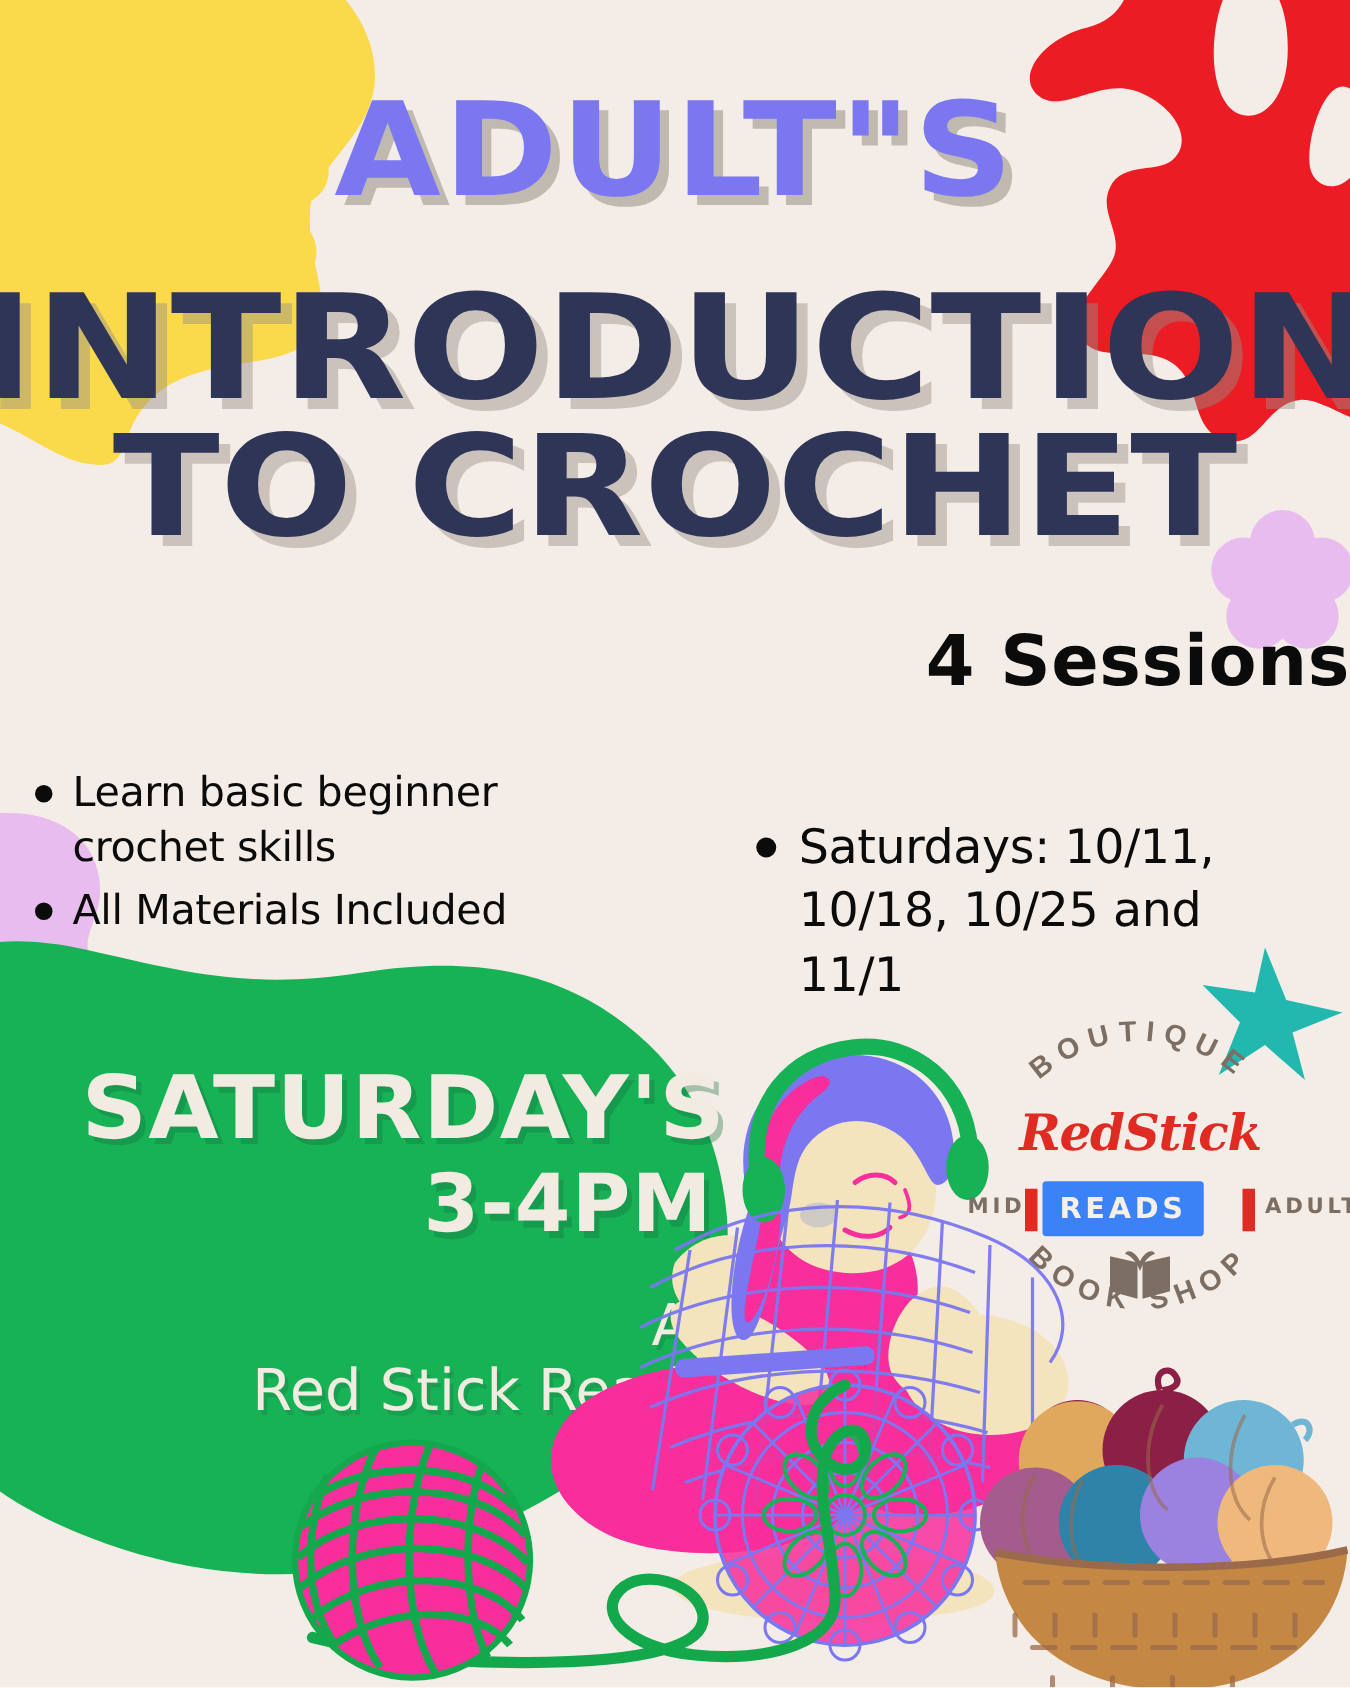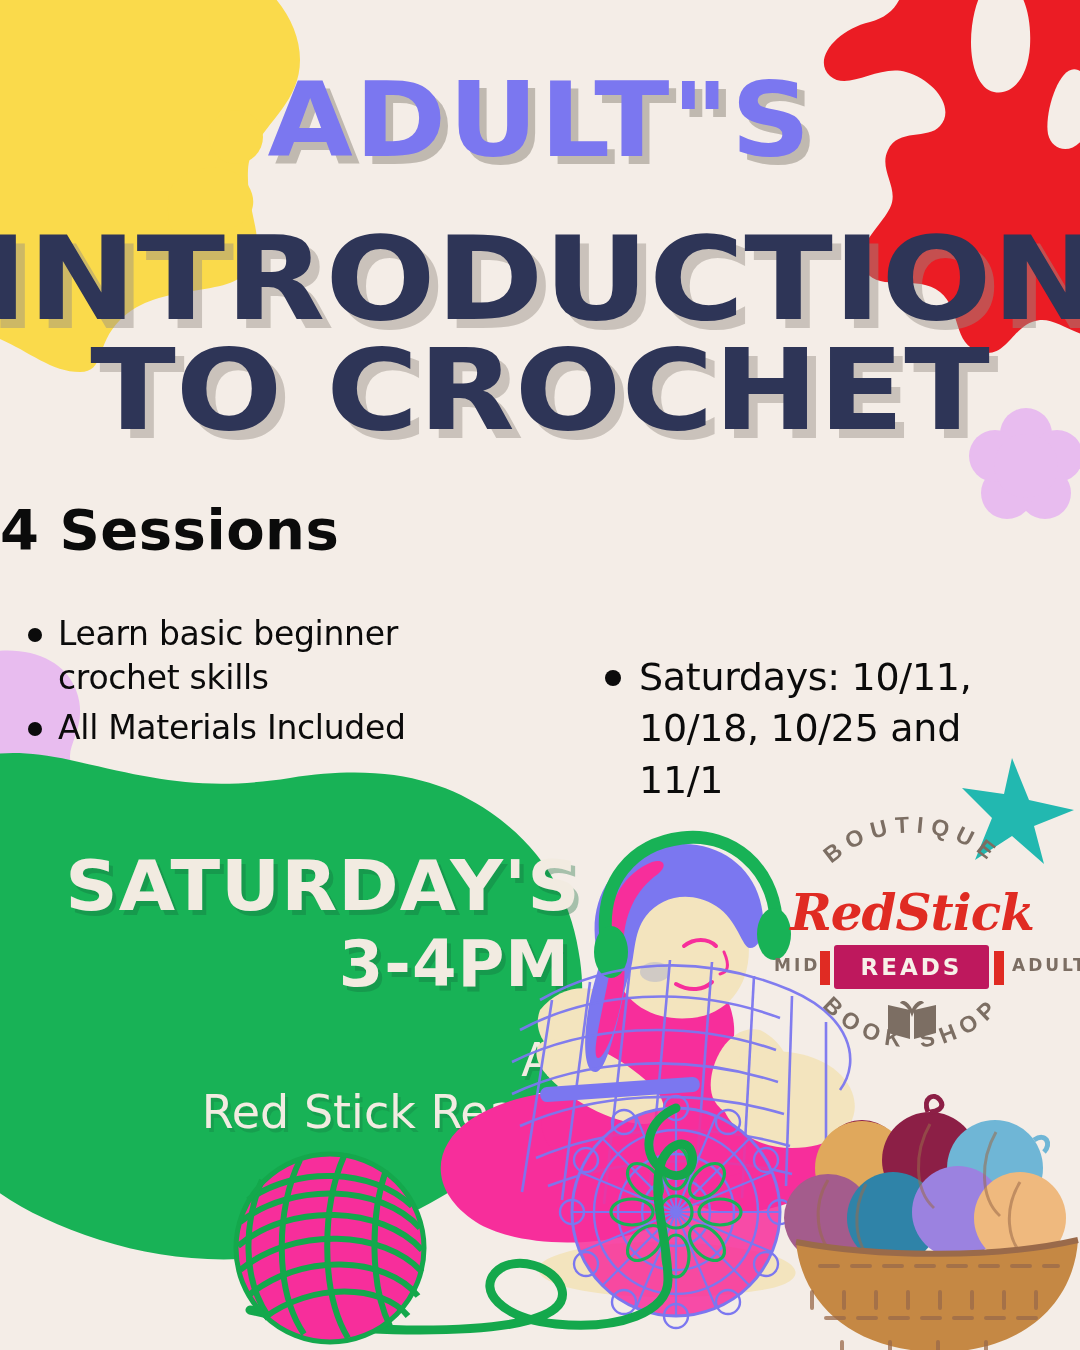"4 Sessions" #subtitle-sessions { text-align: left -> right }
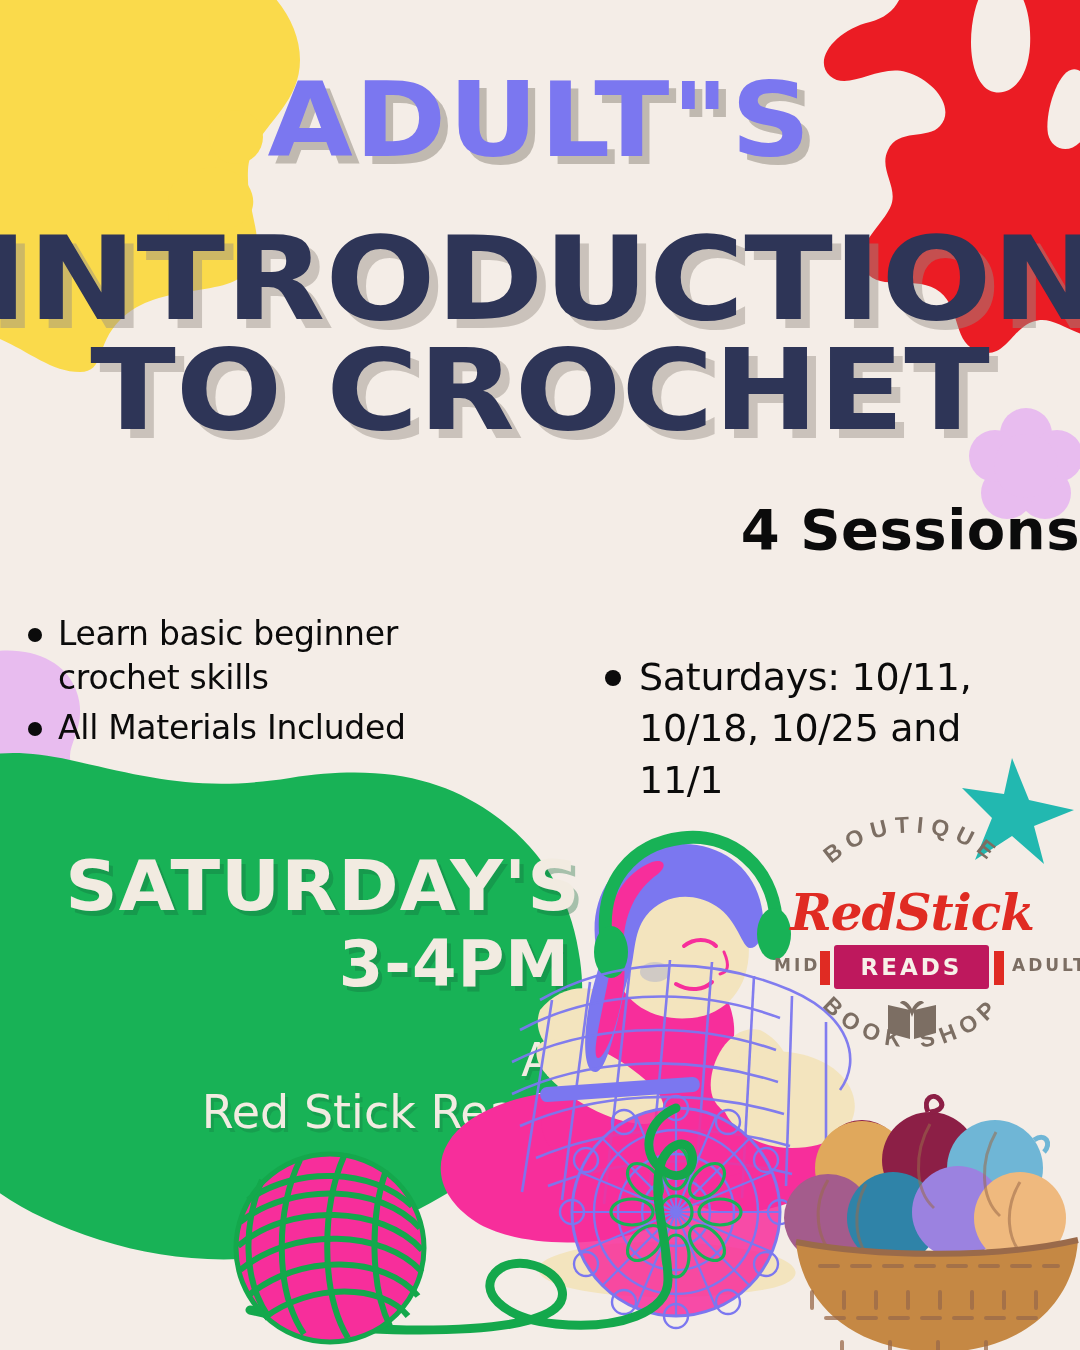"RedStick" #logo-redstick { font-size: 50px -> 40px }
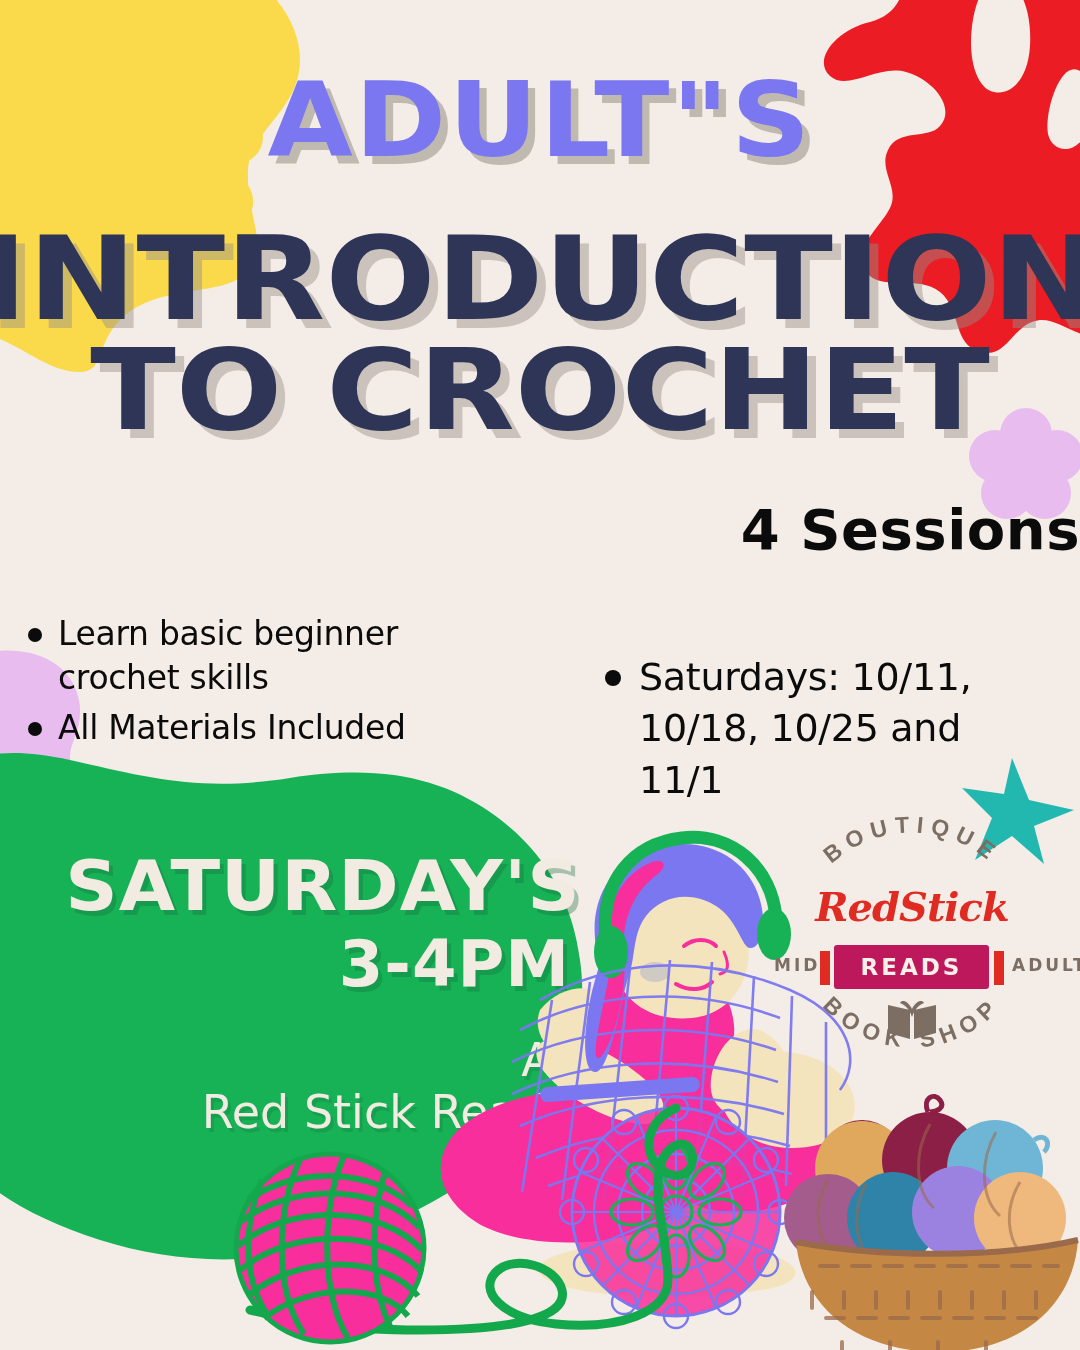"READS" #logo-banner { background: #be185d -> #3b82f6; width: 155px -> 129px }
